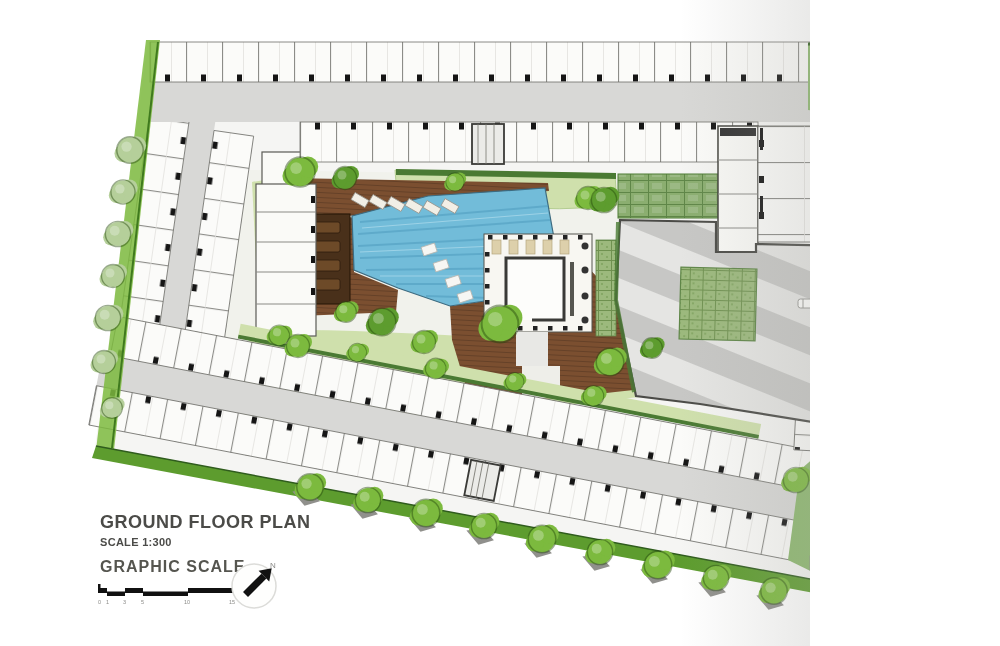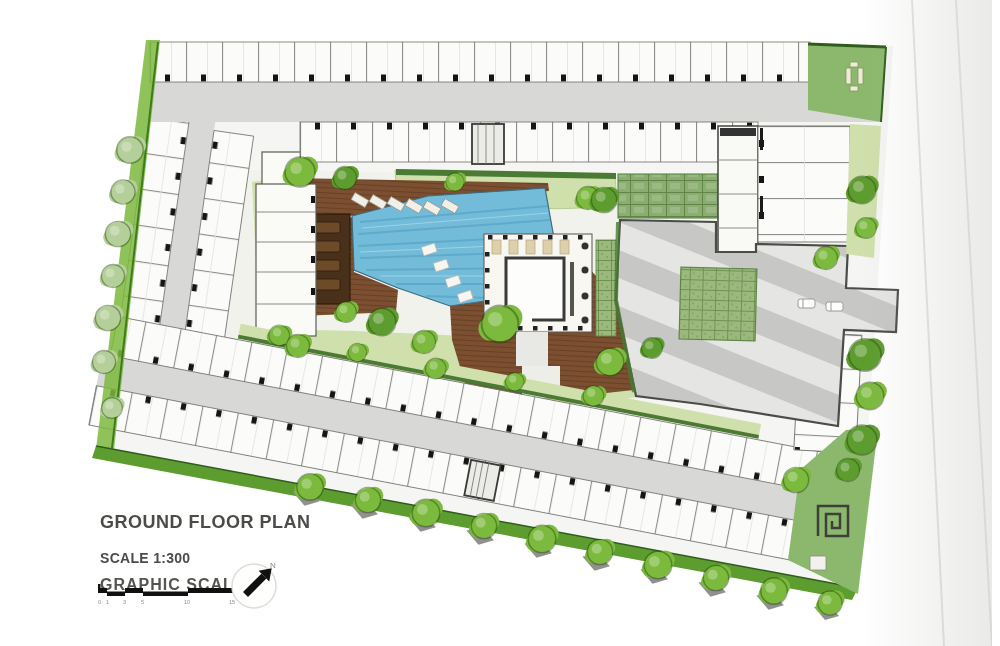"GROUND FLOOR PLAN" .stage { width: 992px -> 810px }
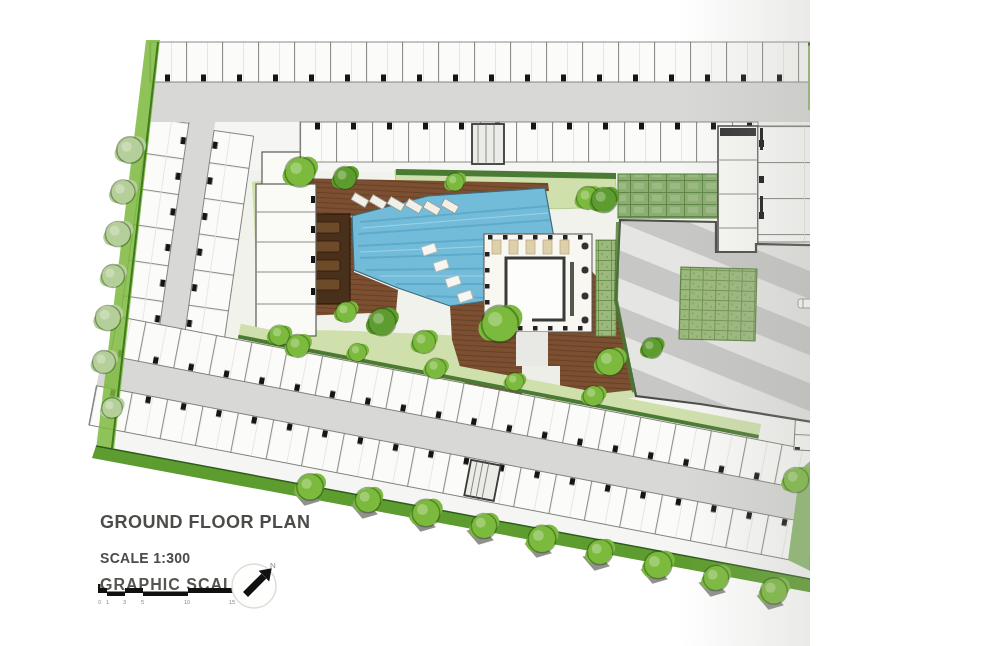"SCALE 1:300" .tb-scale { font-size: 14px -> 11px; margin-top: 17px -> 3px }
